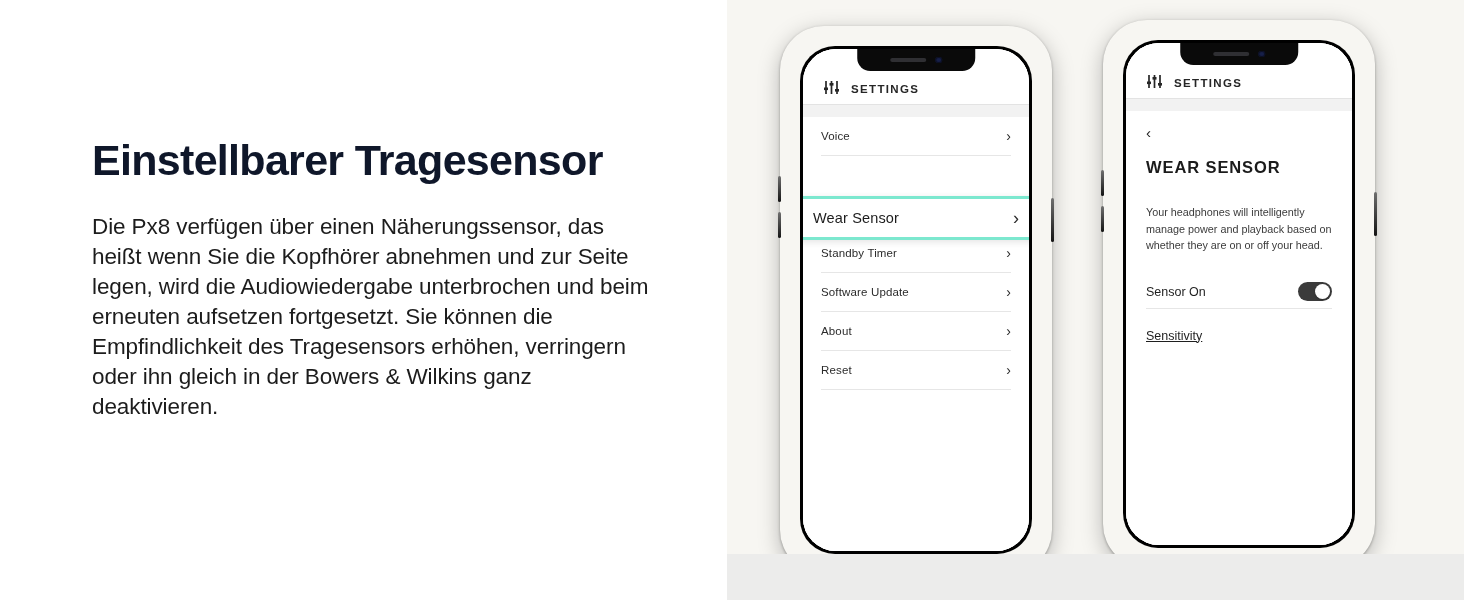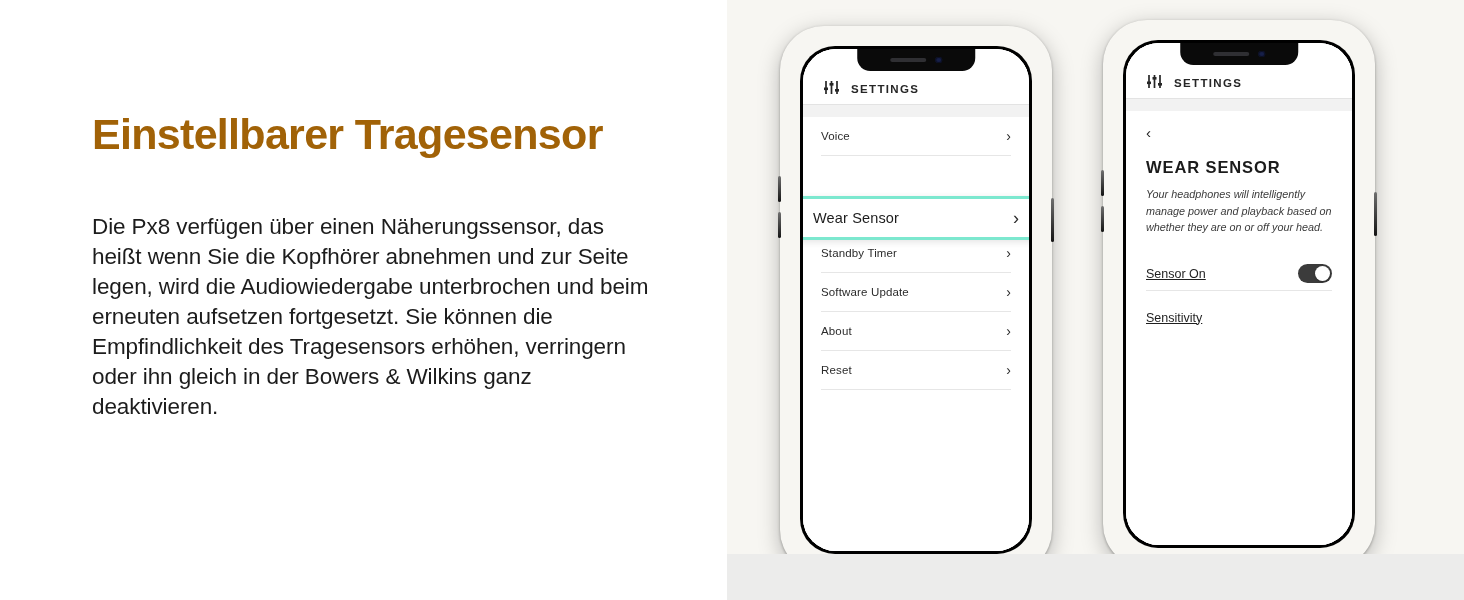"Einstellbarer Tragesensor" .headline { color: #a16207 -> #0f172a; top: 110px -> 136px }
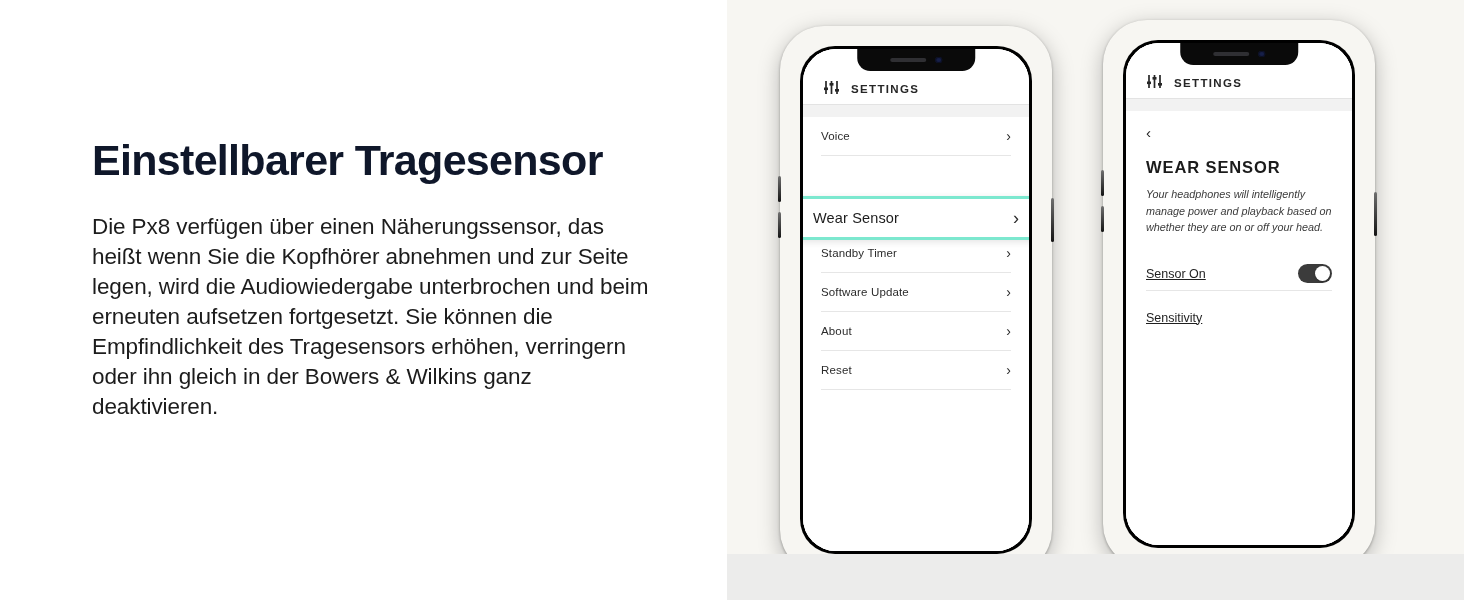"Your headphones will intelligently" .detail-desc { font-style: italic -> none; margin-top: 9px -> 27px }
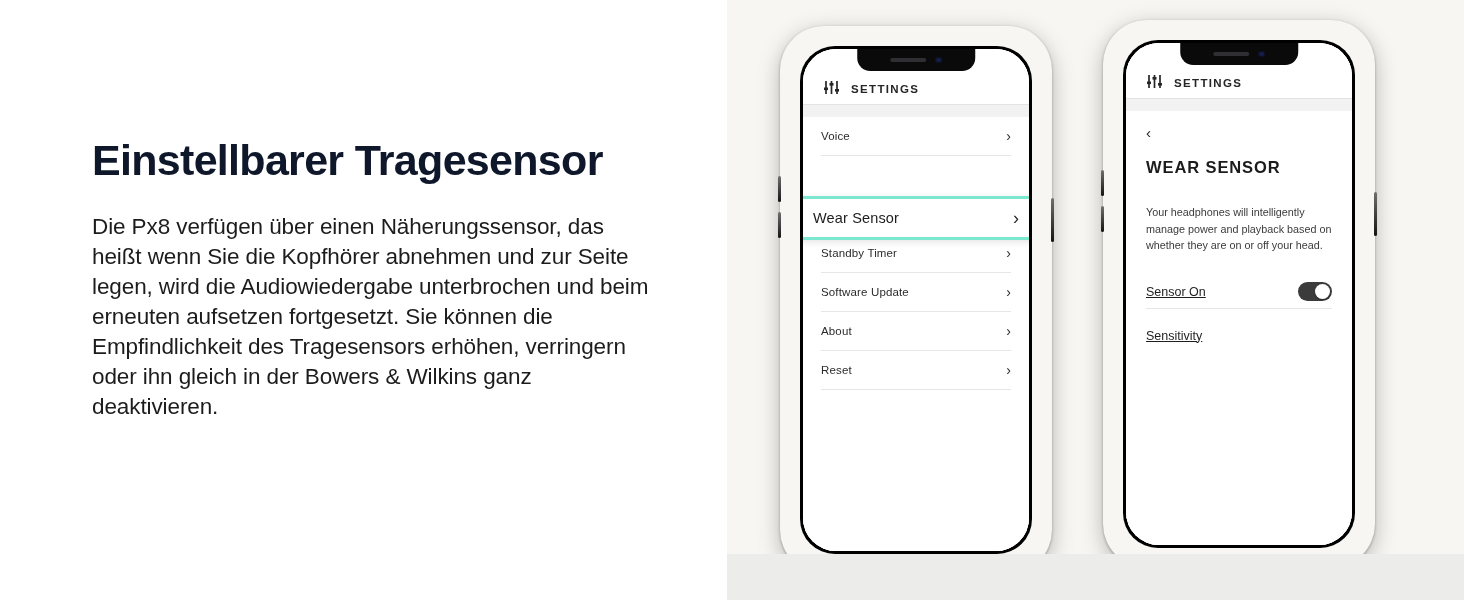"Sensor On" .toggle-label { text-decoration: underline -> none }
